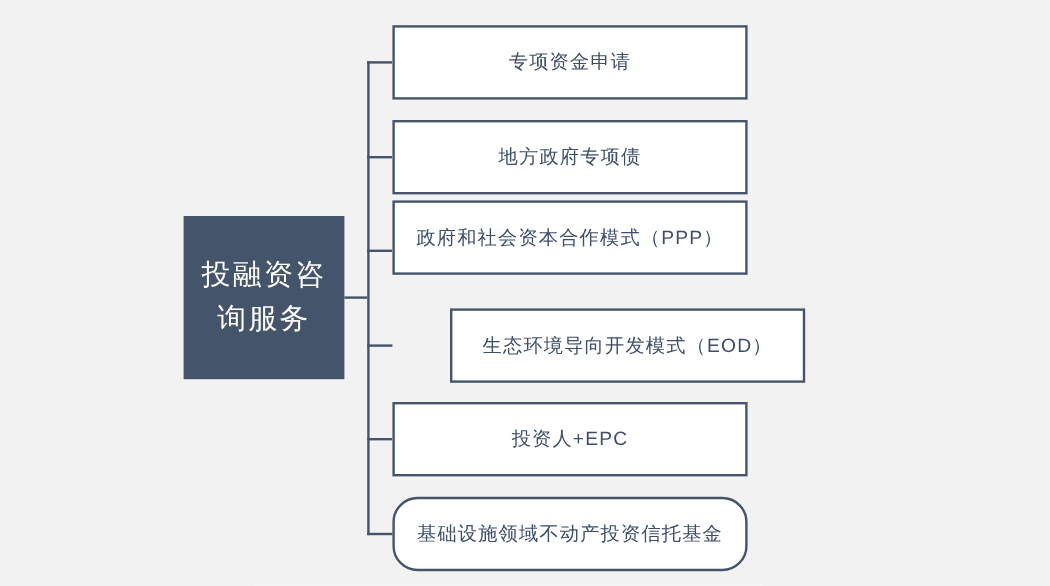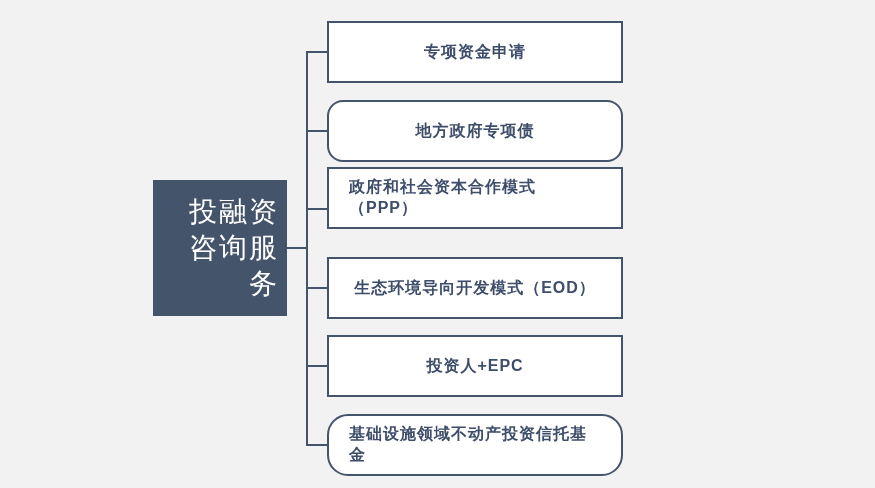"专项资金申请" .branch-box { font-weight: bold -> normal; padding: 0 20px -> 0 10px; text-align: left -> right }
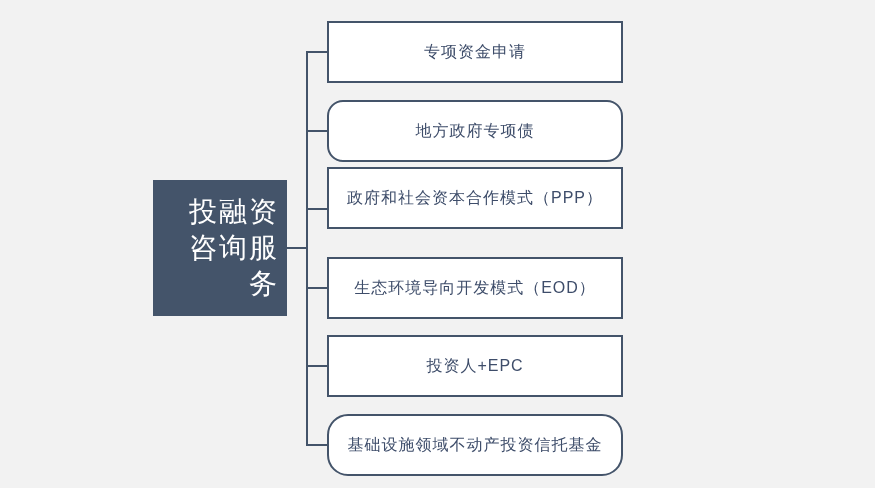"地方政府专项债" div.branch-box { border-radius: 16px -> none }
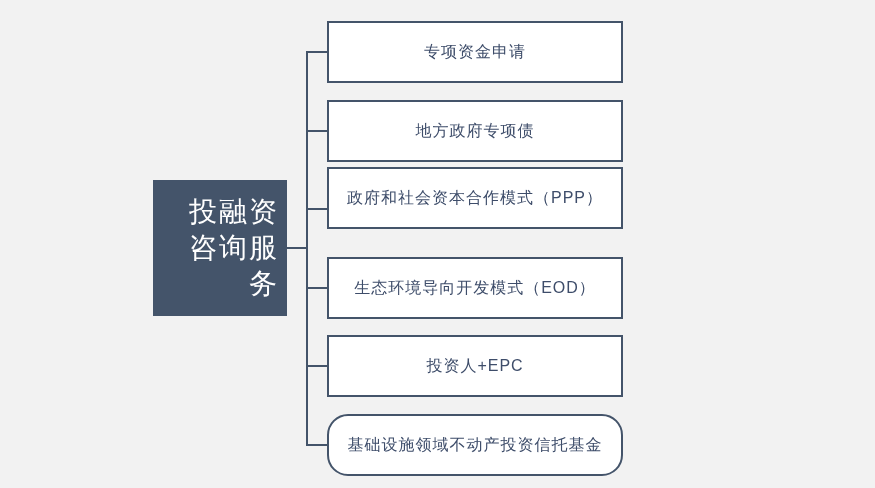"投融资咨询服务" .root-node { font-size: 28px -> 24px; text-align: right -> center }
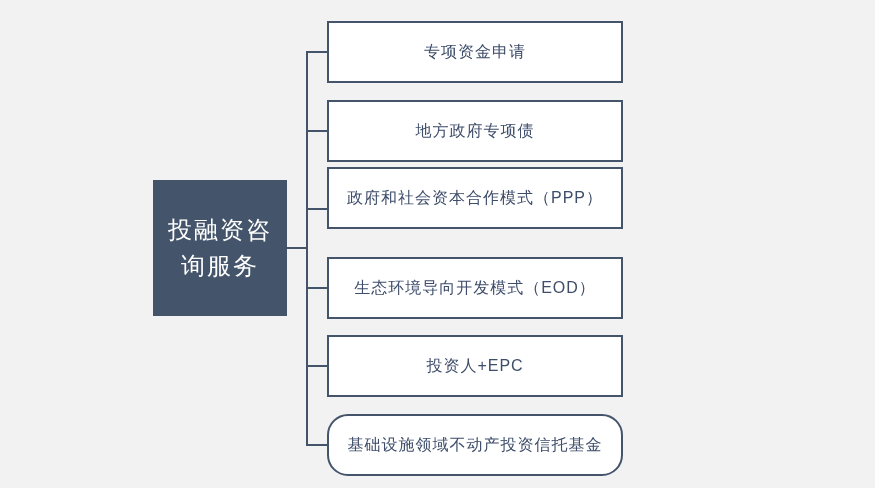"生态环境导向开发模式（EOD）" div.branch-box { margin-left: none -> 48px }
